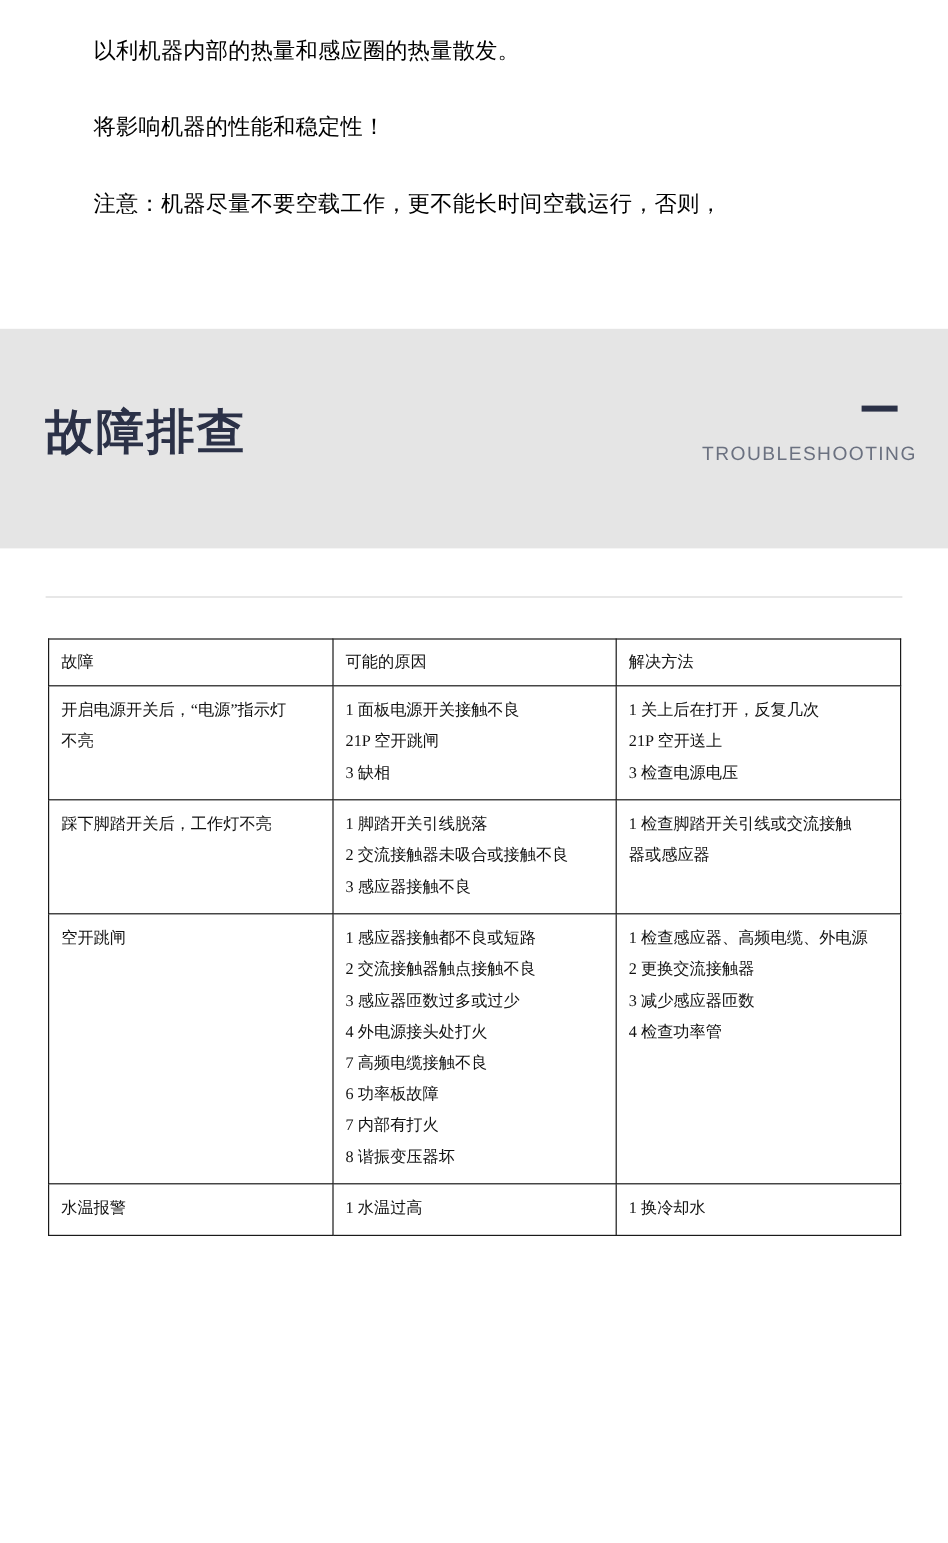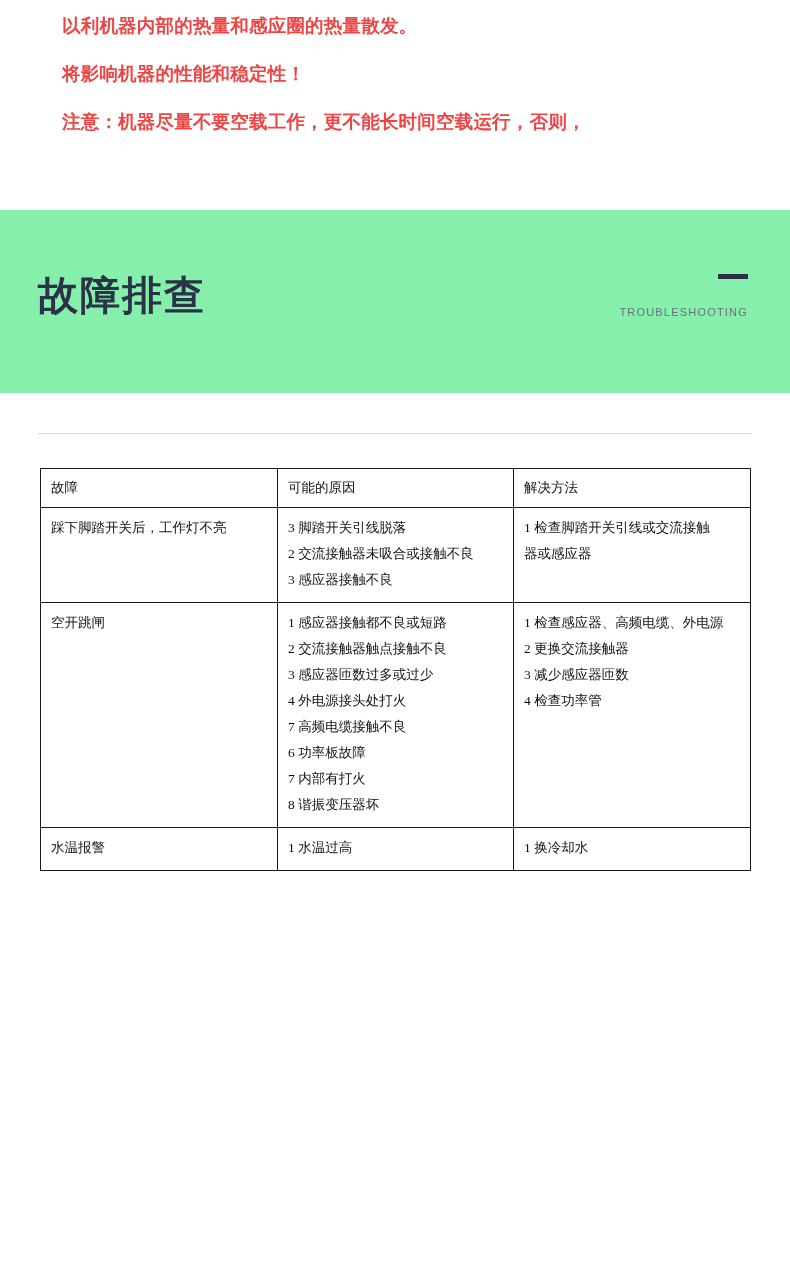"以利机器内部的热量和感应圈的热量散发。" .intro p { color: #ef4444 -> #000000; font-weight: bold -> none; margin: 0 -> 16px }
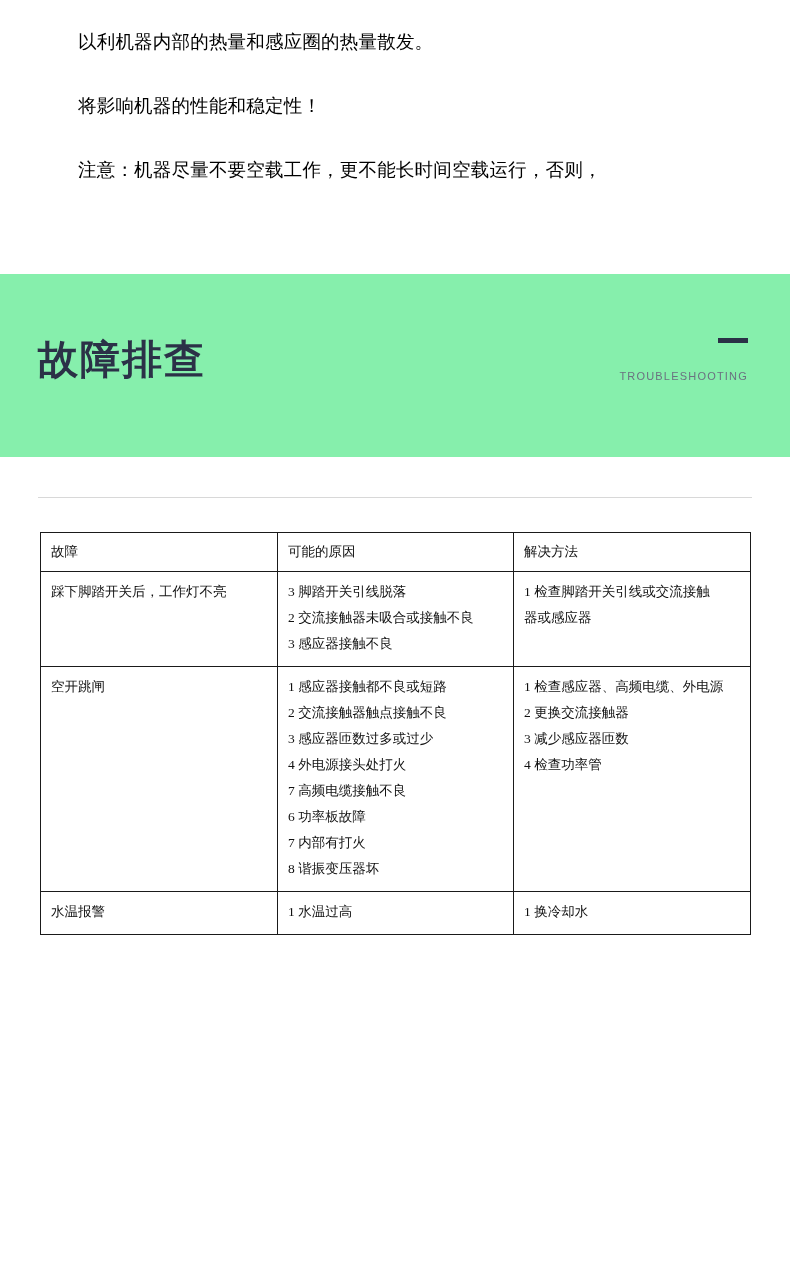"故障排查" .grey-section { background: #86efac -> #e5e5e5 }
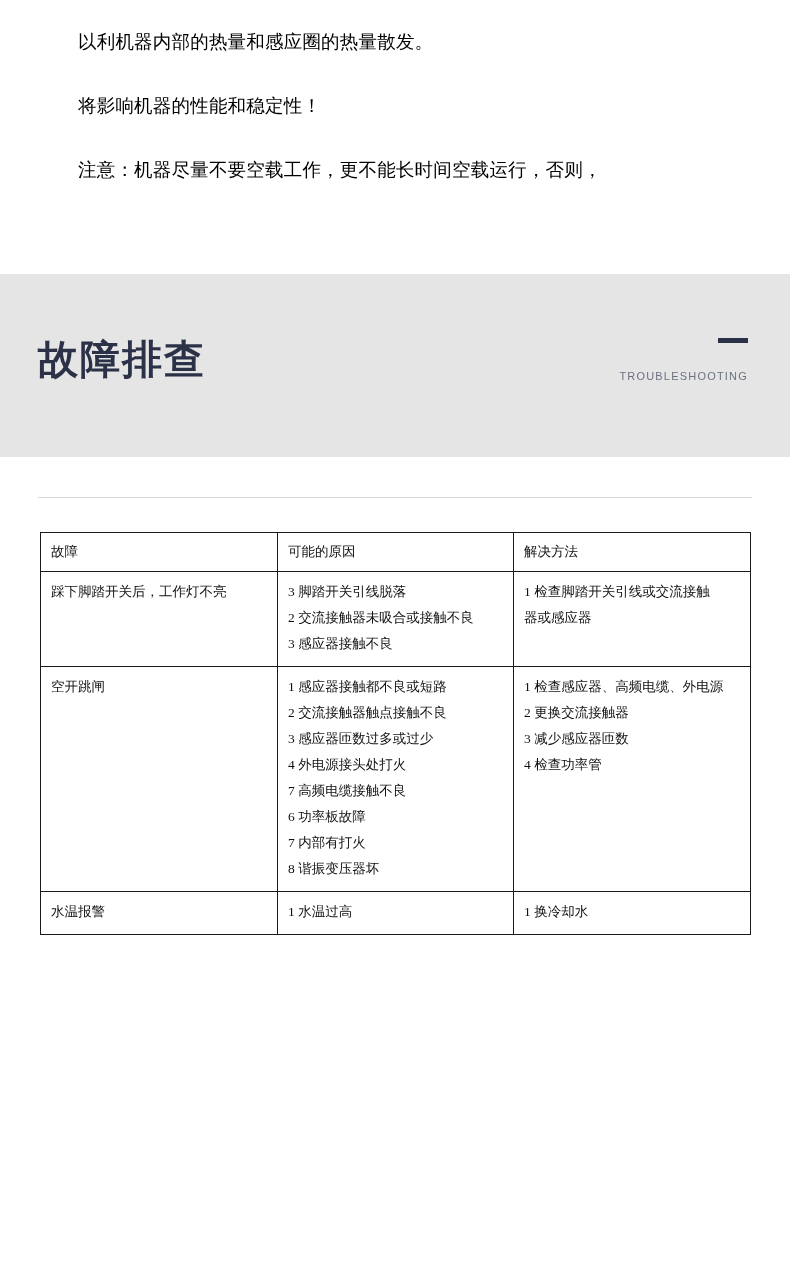"TROUBLESHOOTING" .section-sub { font-size: 11px -> 16px; right: 42px -> 26px }
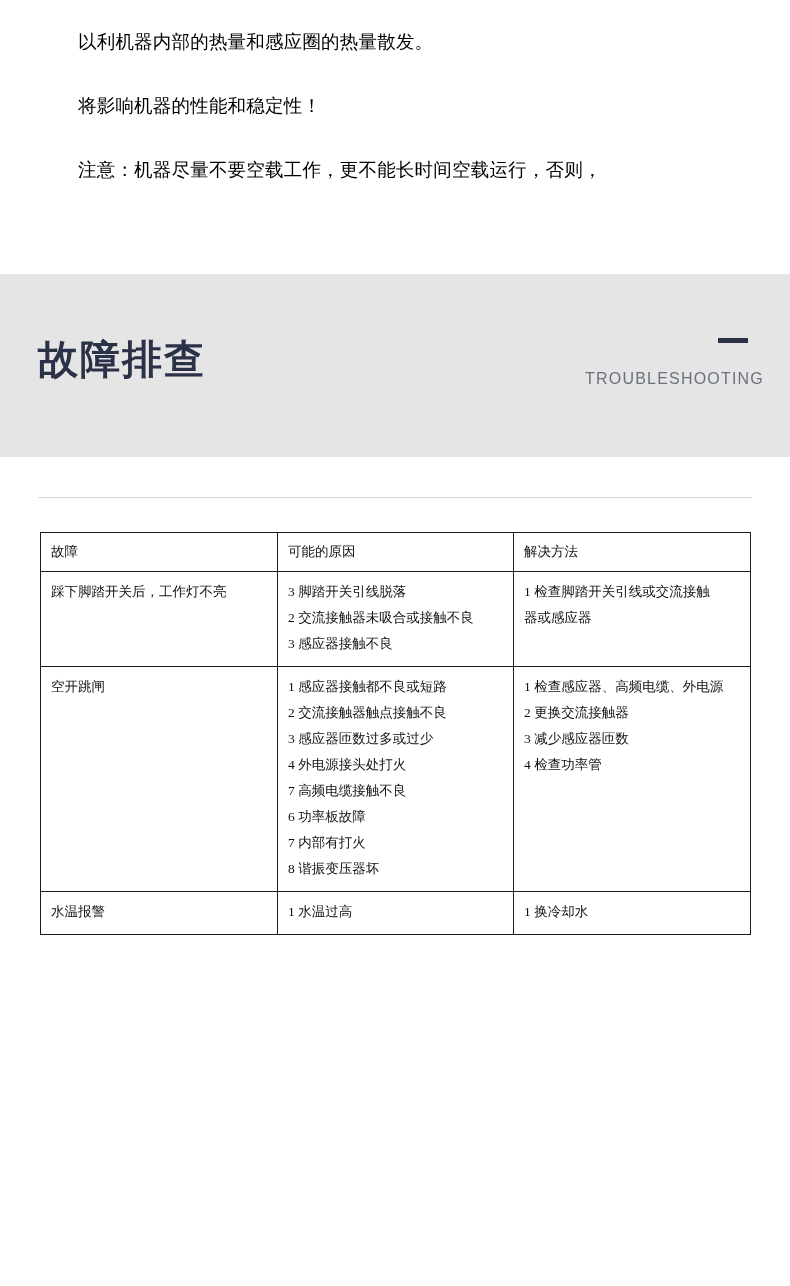"开启电源开关后，“电源”指示灯" tr { html: none -> <tr> <td> <div>开启电源开关后，“电源”指示灯</div> <div>不亮</div> </td> <td> <div>1 面板电源开关接触不良</div> <div>21P 空开跳闸</div> <div>3 缺相</div> </td> <td> <div>1 关上后在打开，反复几次</div> <div>21P 空开送上</div> <div>3 检查电源电压</div> </td> </tr> }
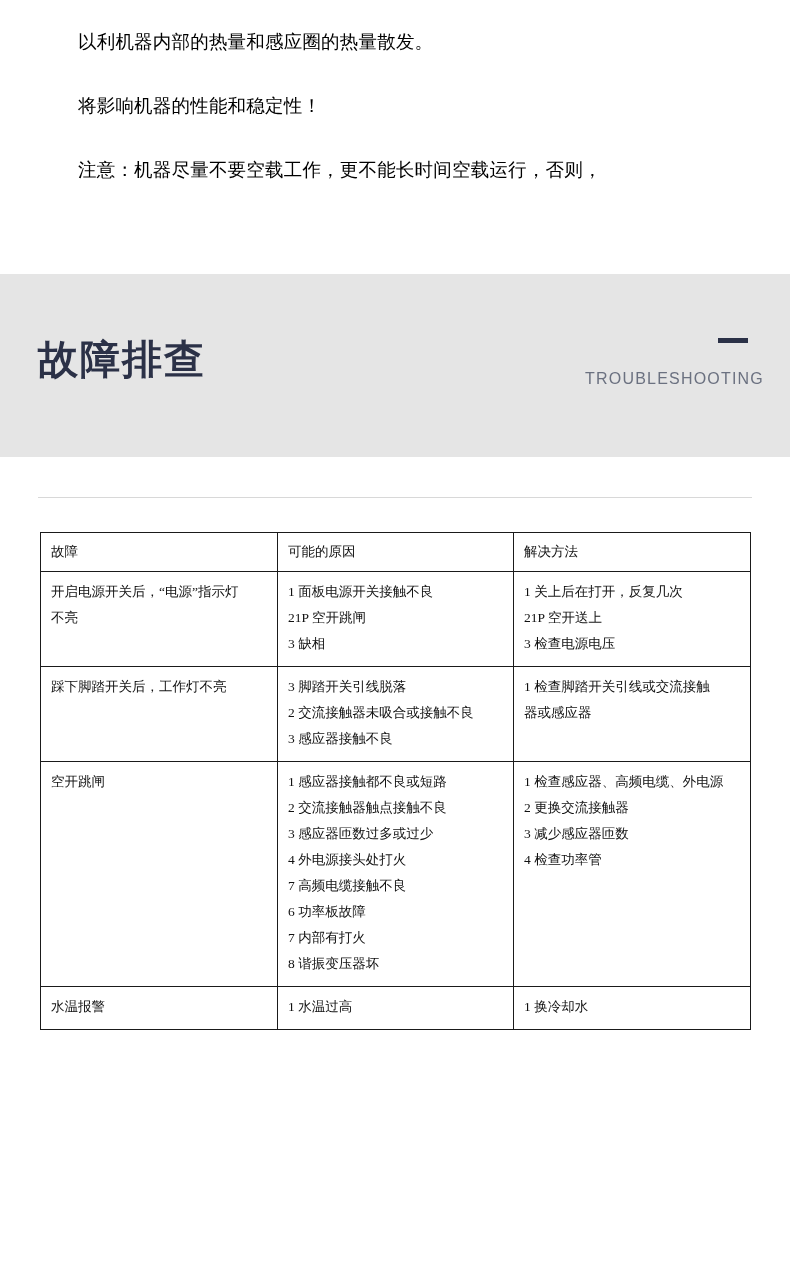"3 脚踏开关引线脱落" div.cell-line { text: 3 -> 1 }
